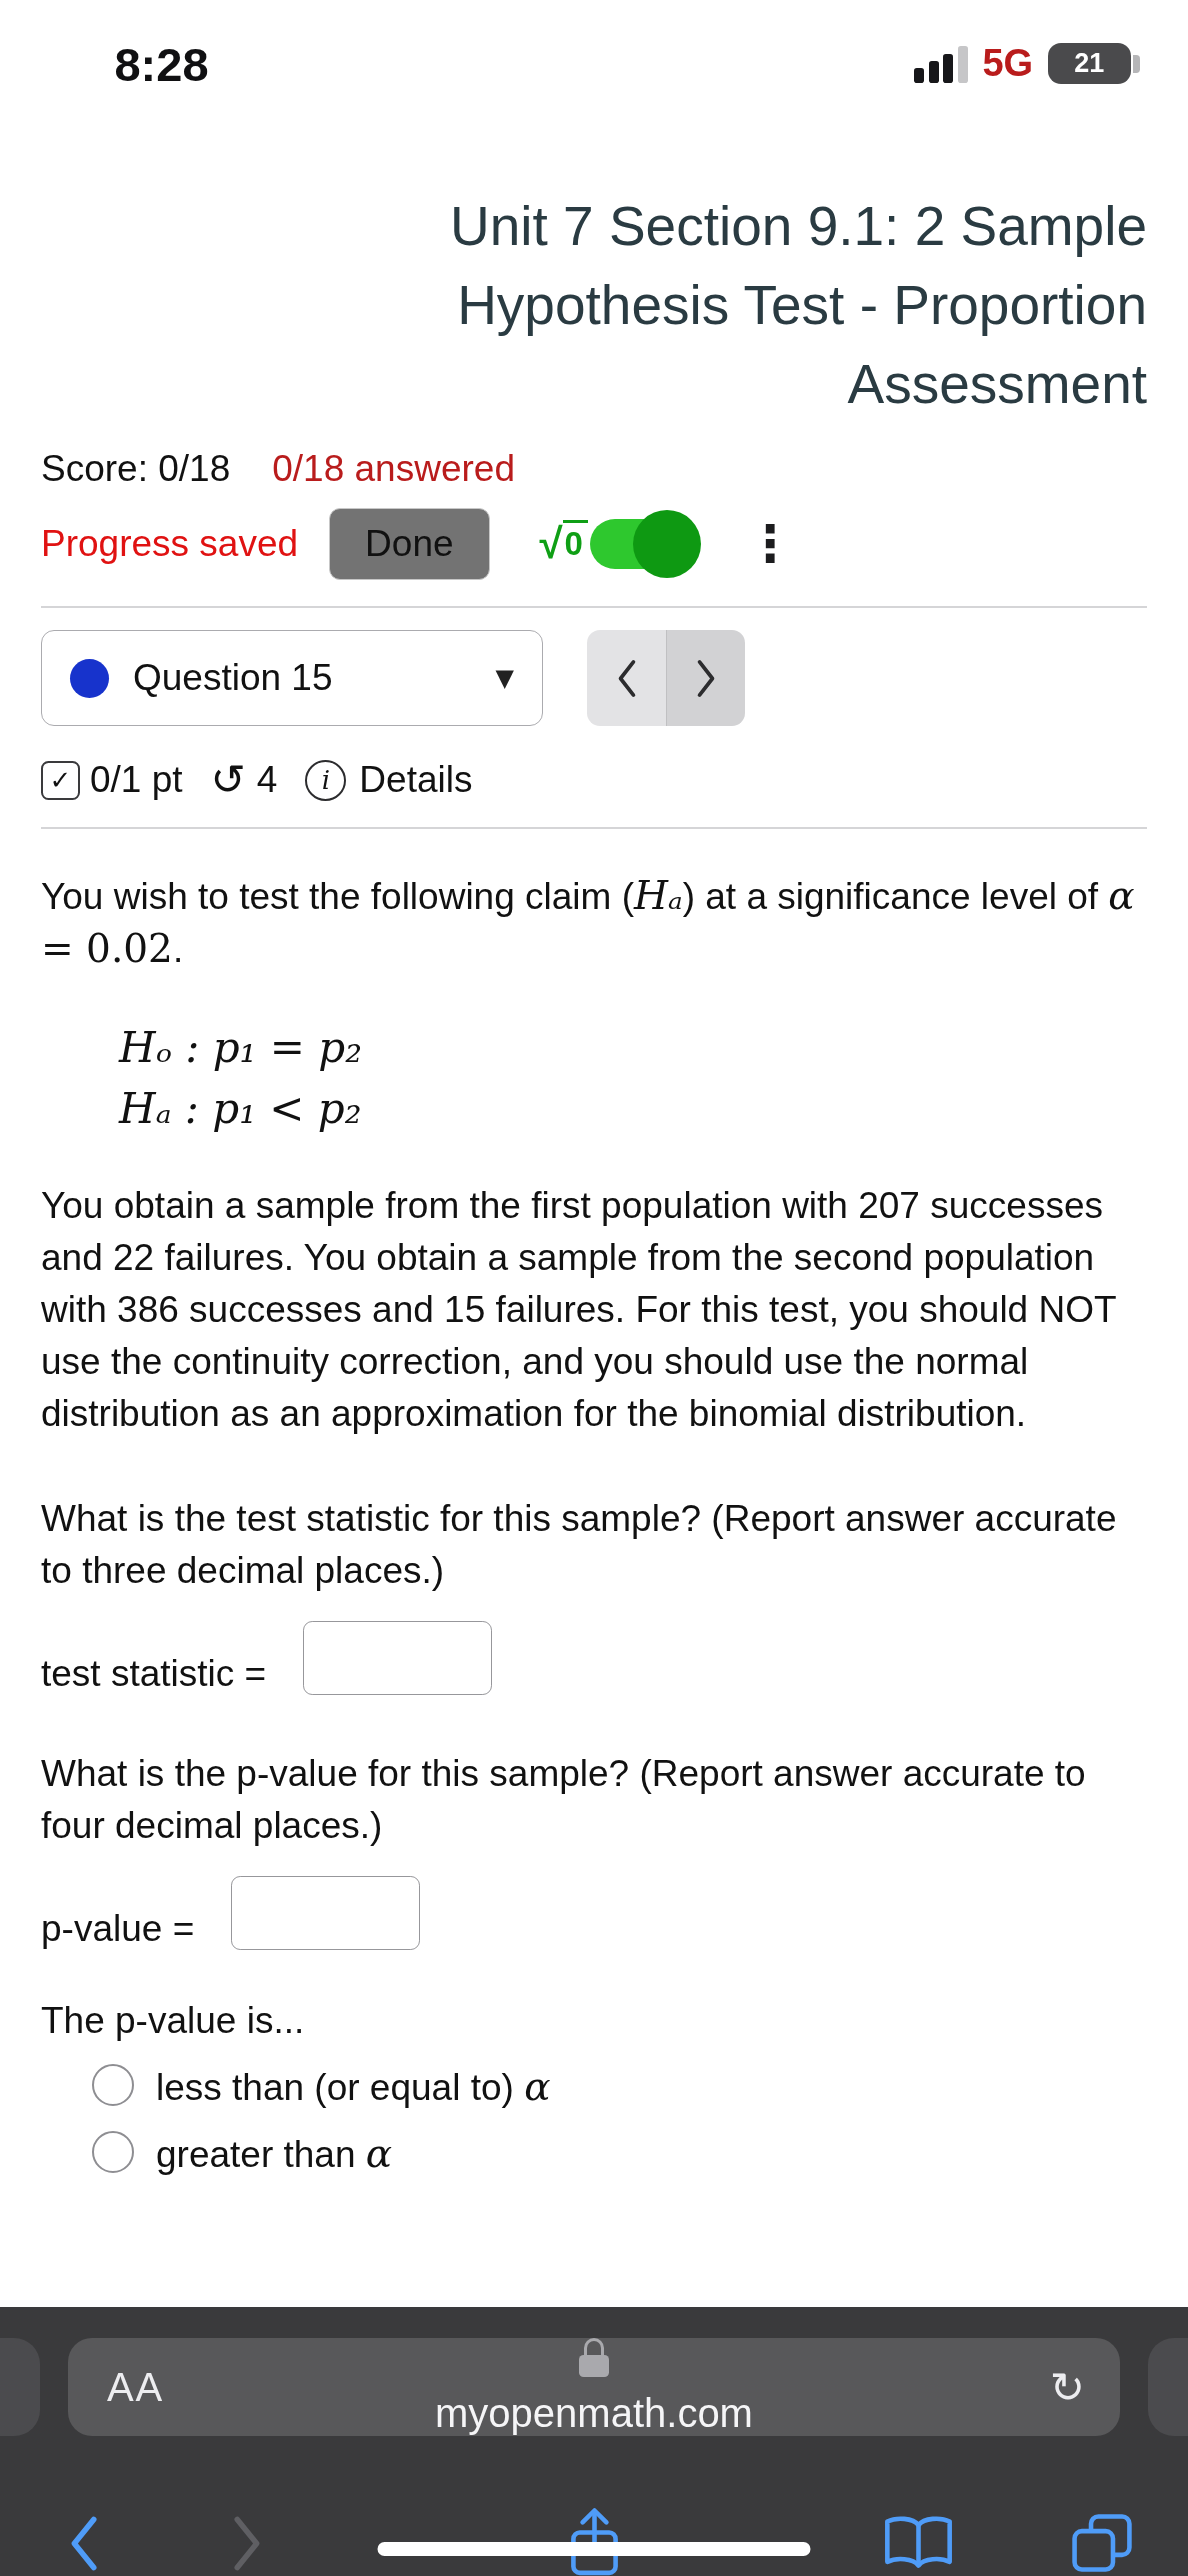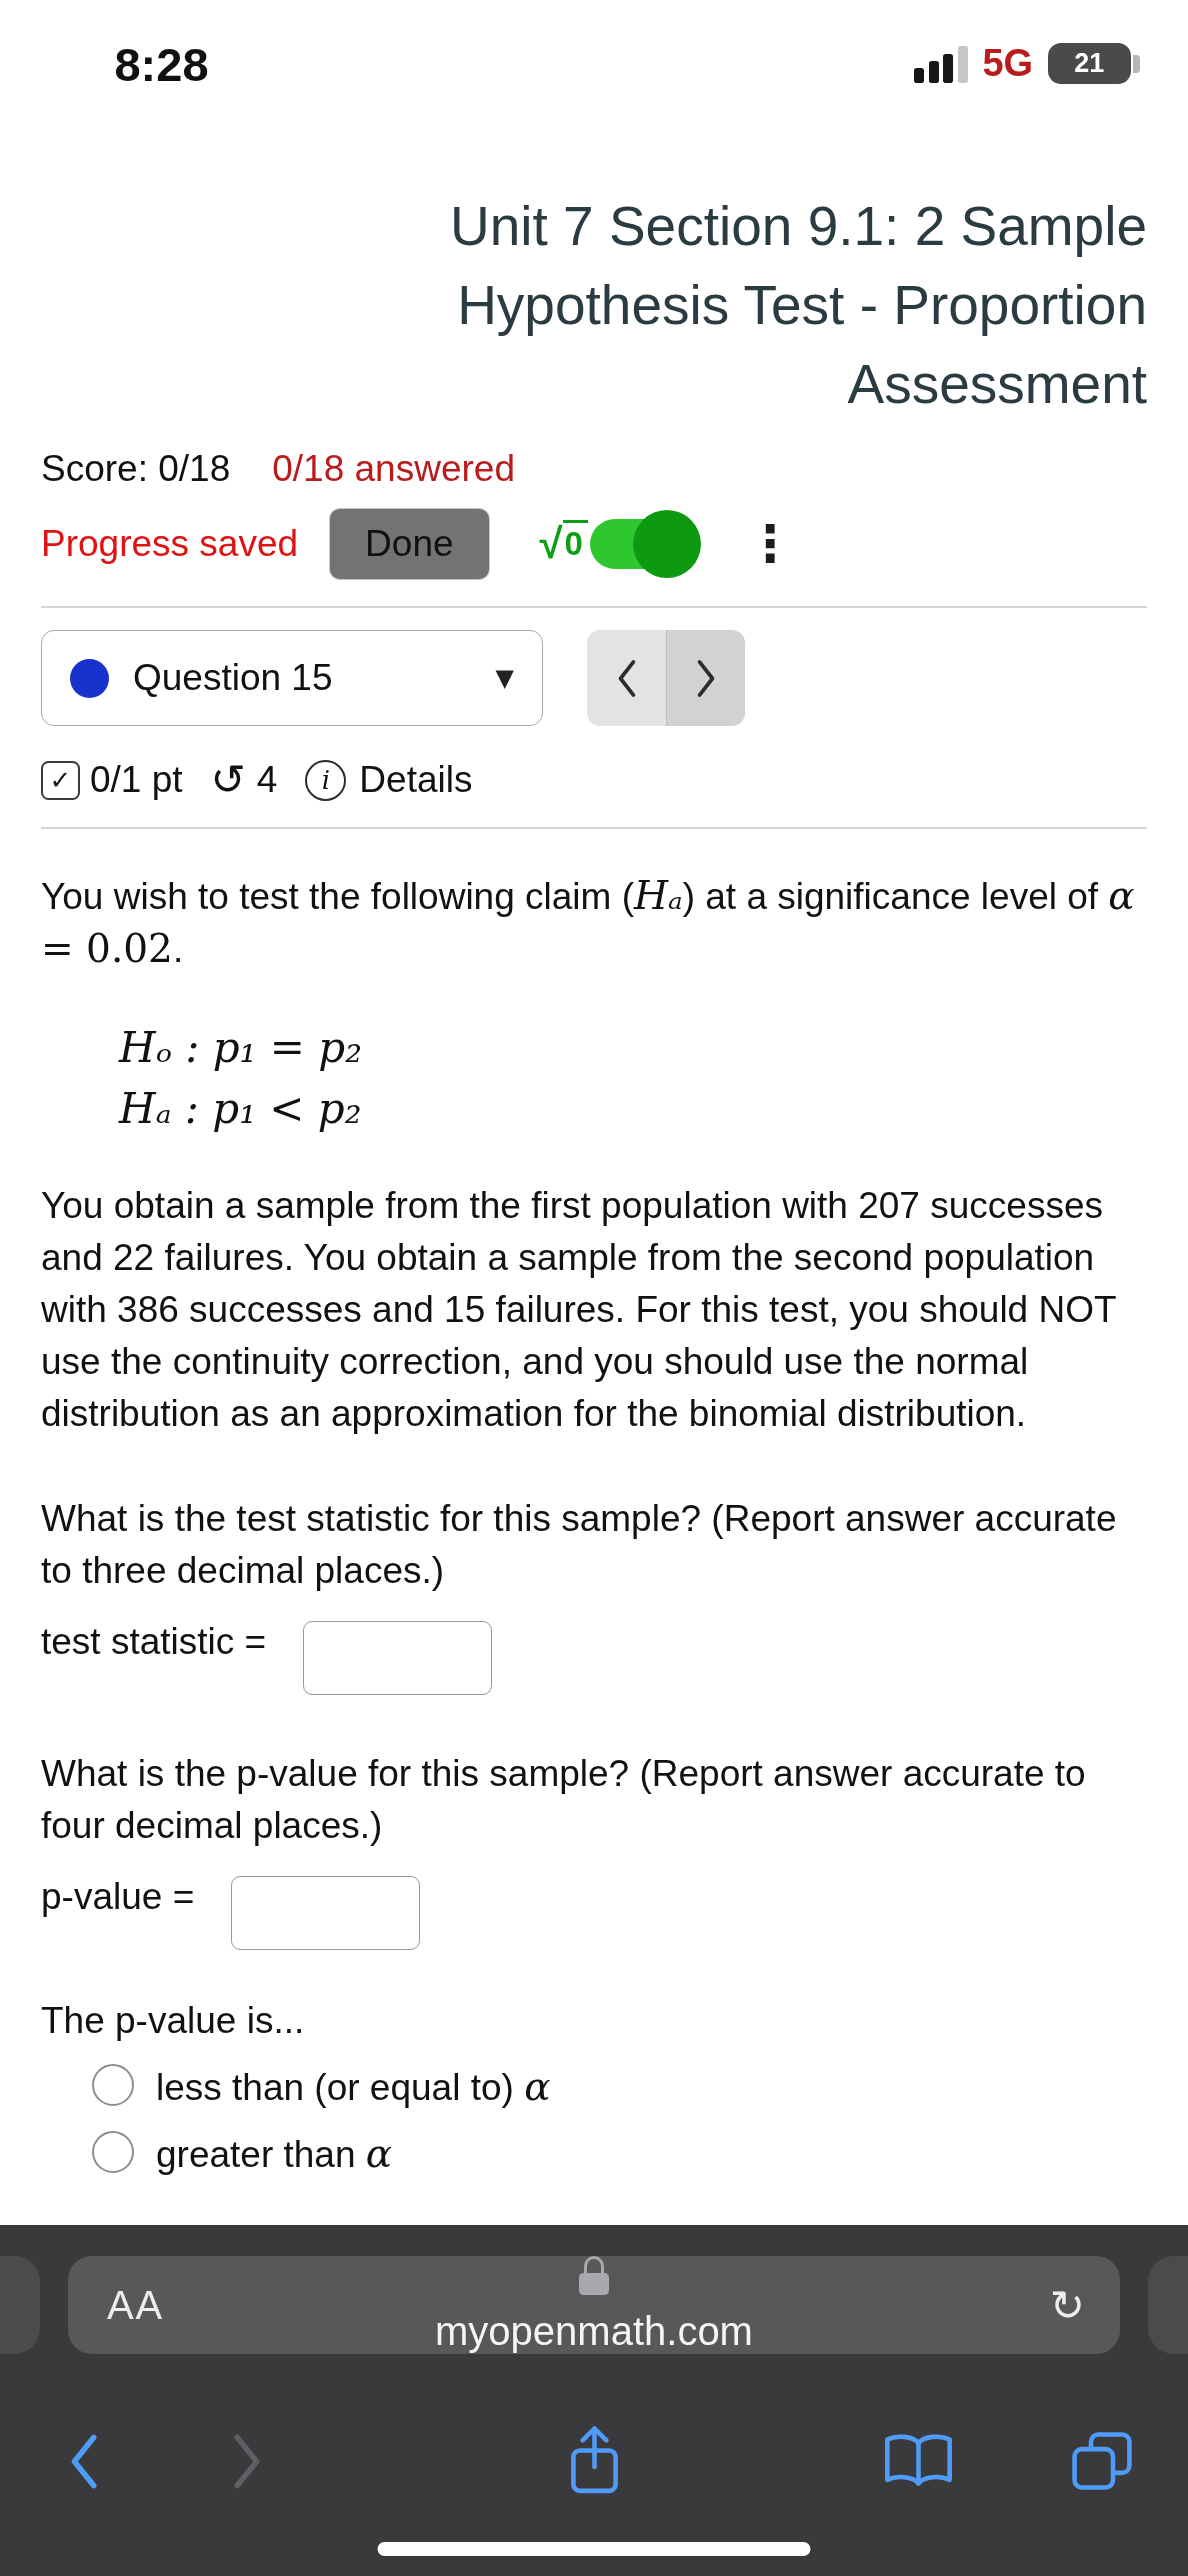"test statistic =" .ansrow { align-items: flex-start -> flex-end }
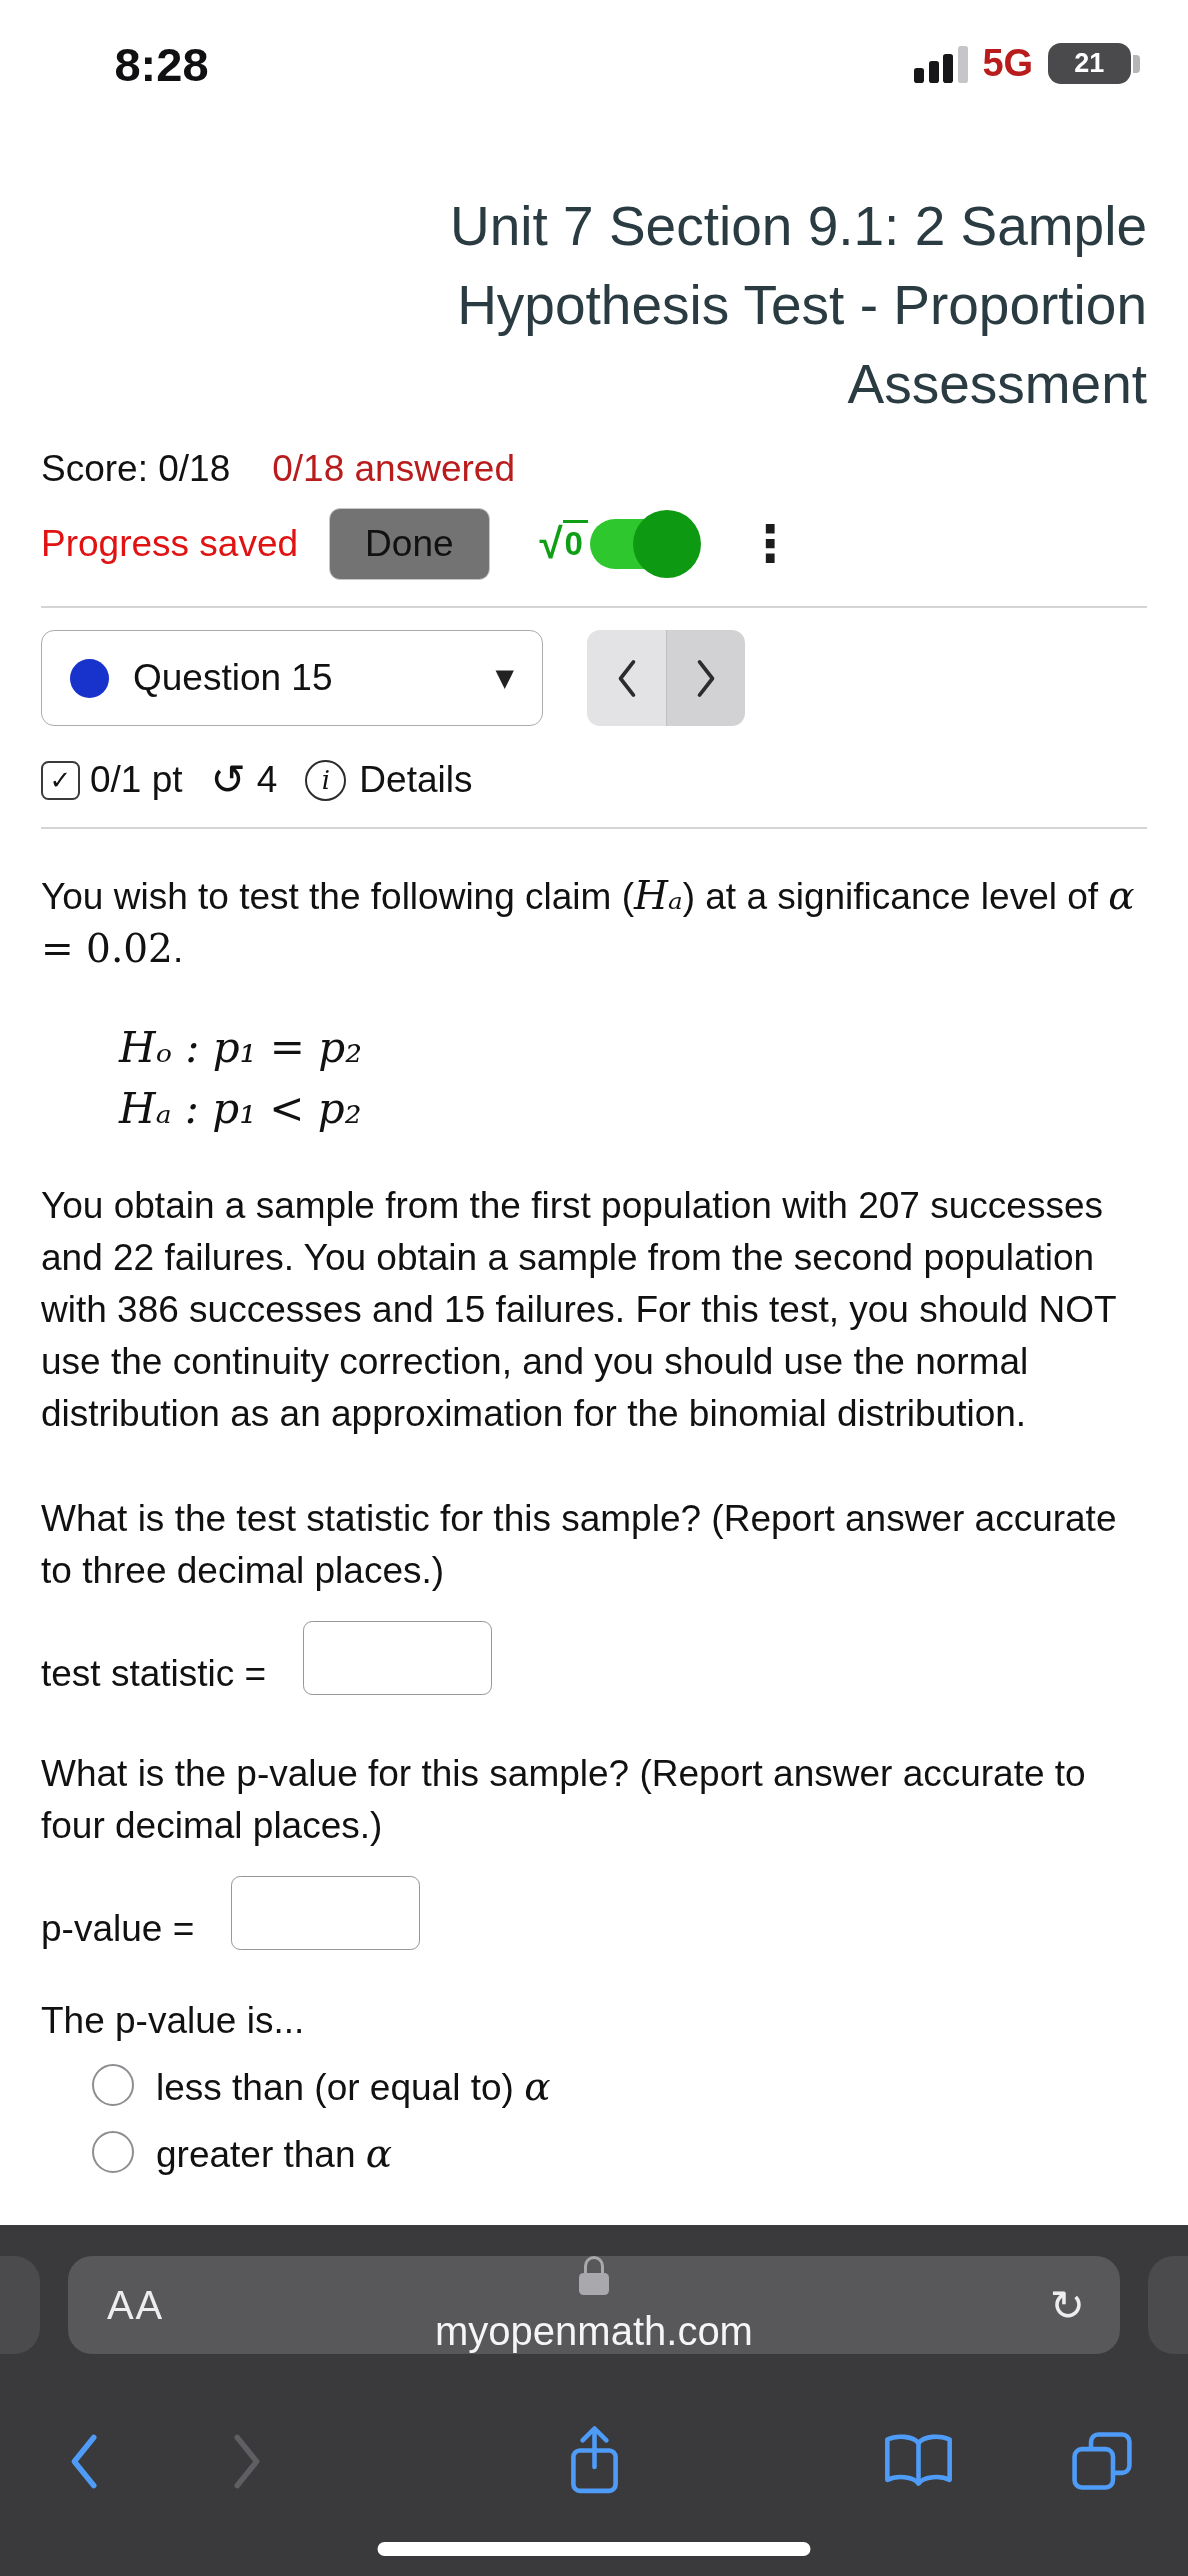"AA" .chrome { height: 351px -> 269px }
